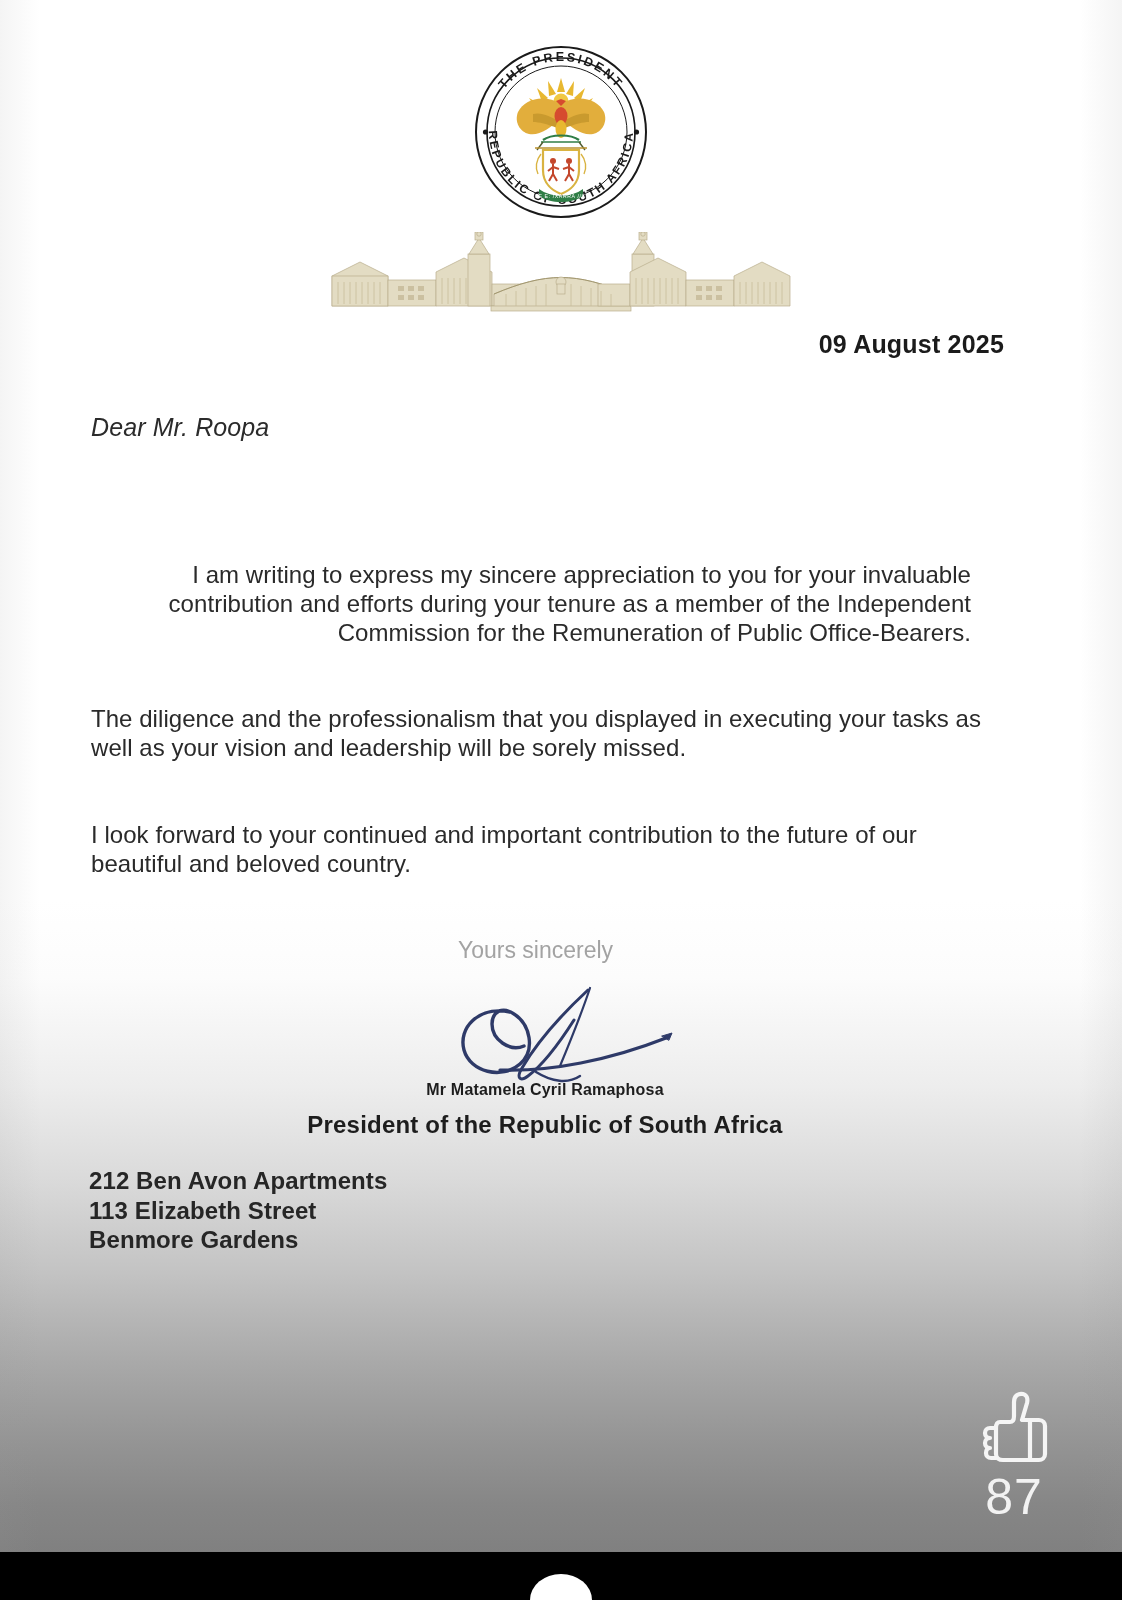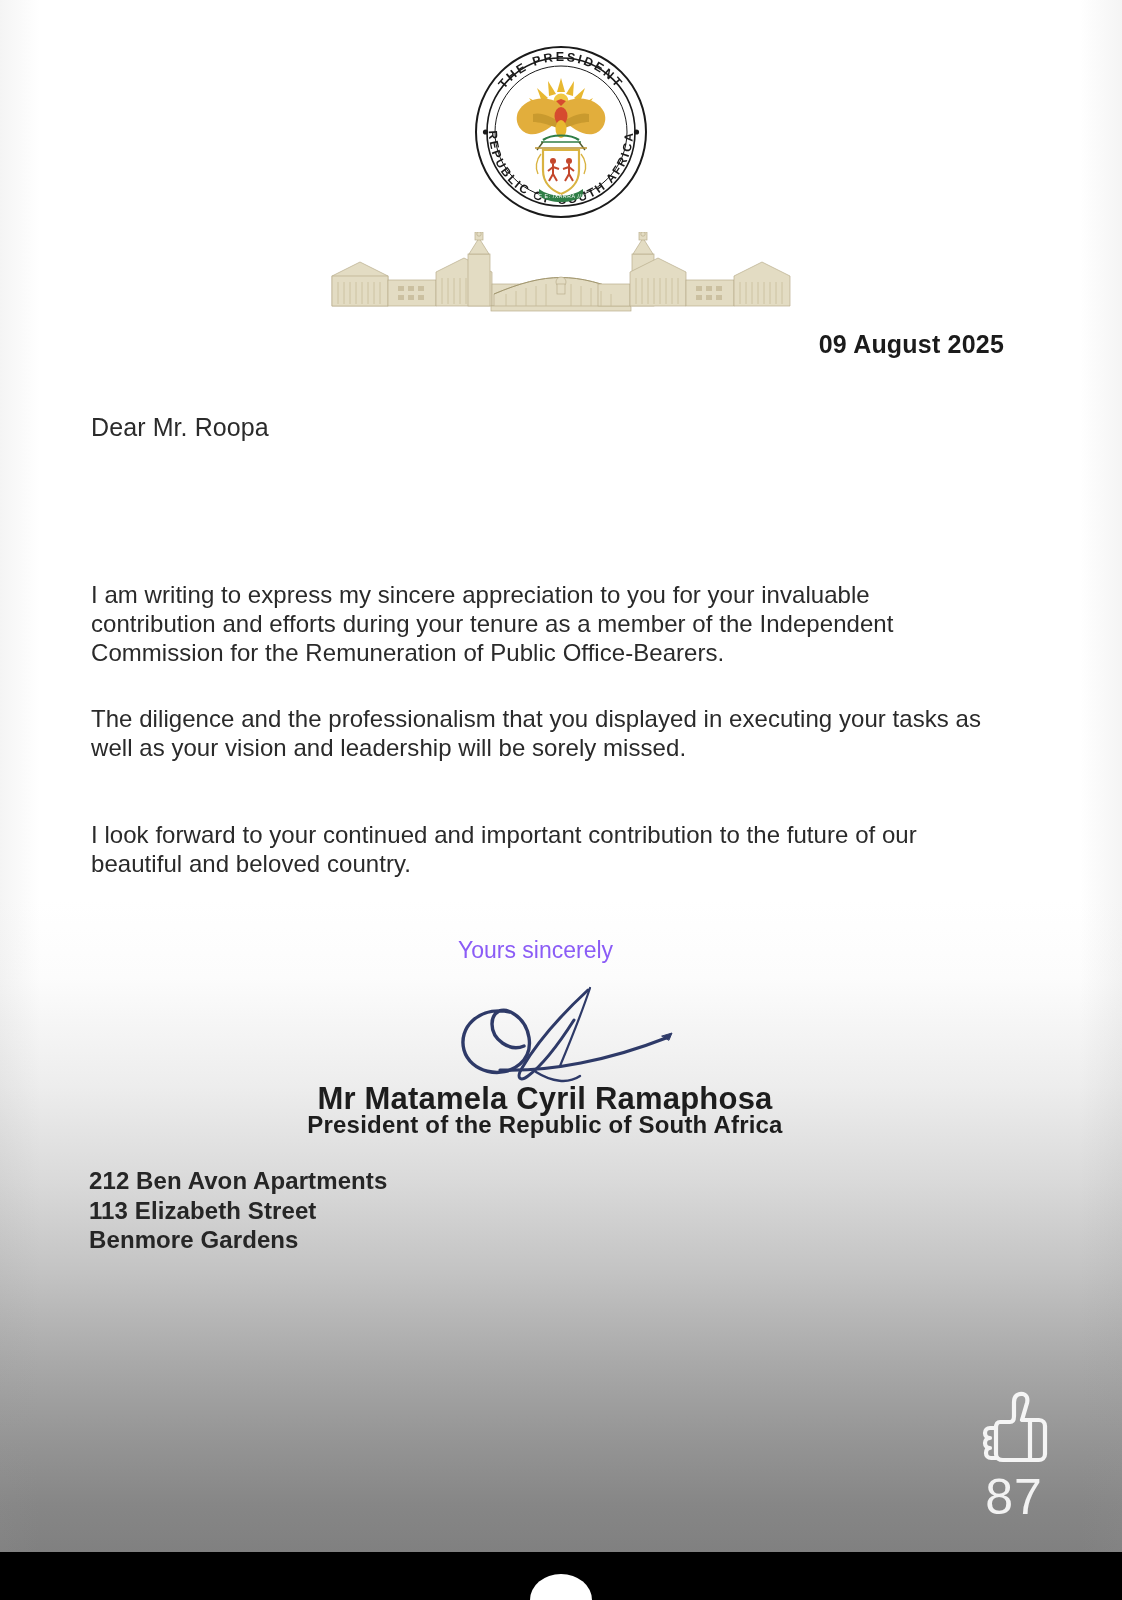"Dear Mr. Roopa" .salutation { font-style: none -> italic }
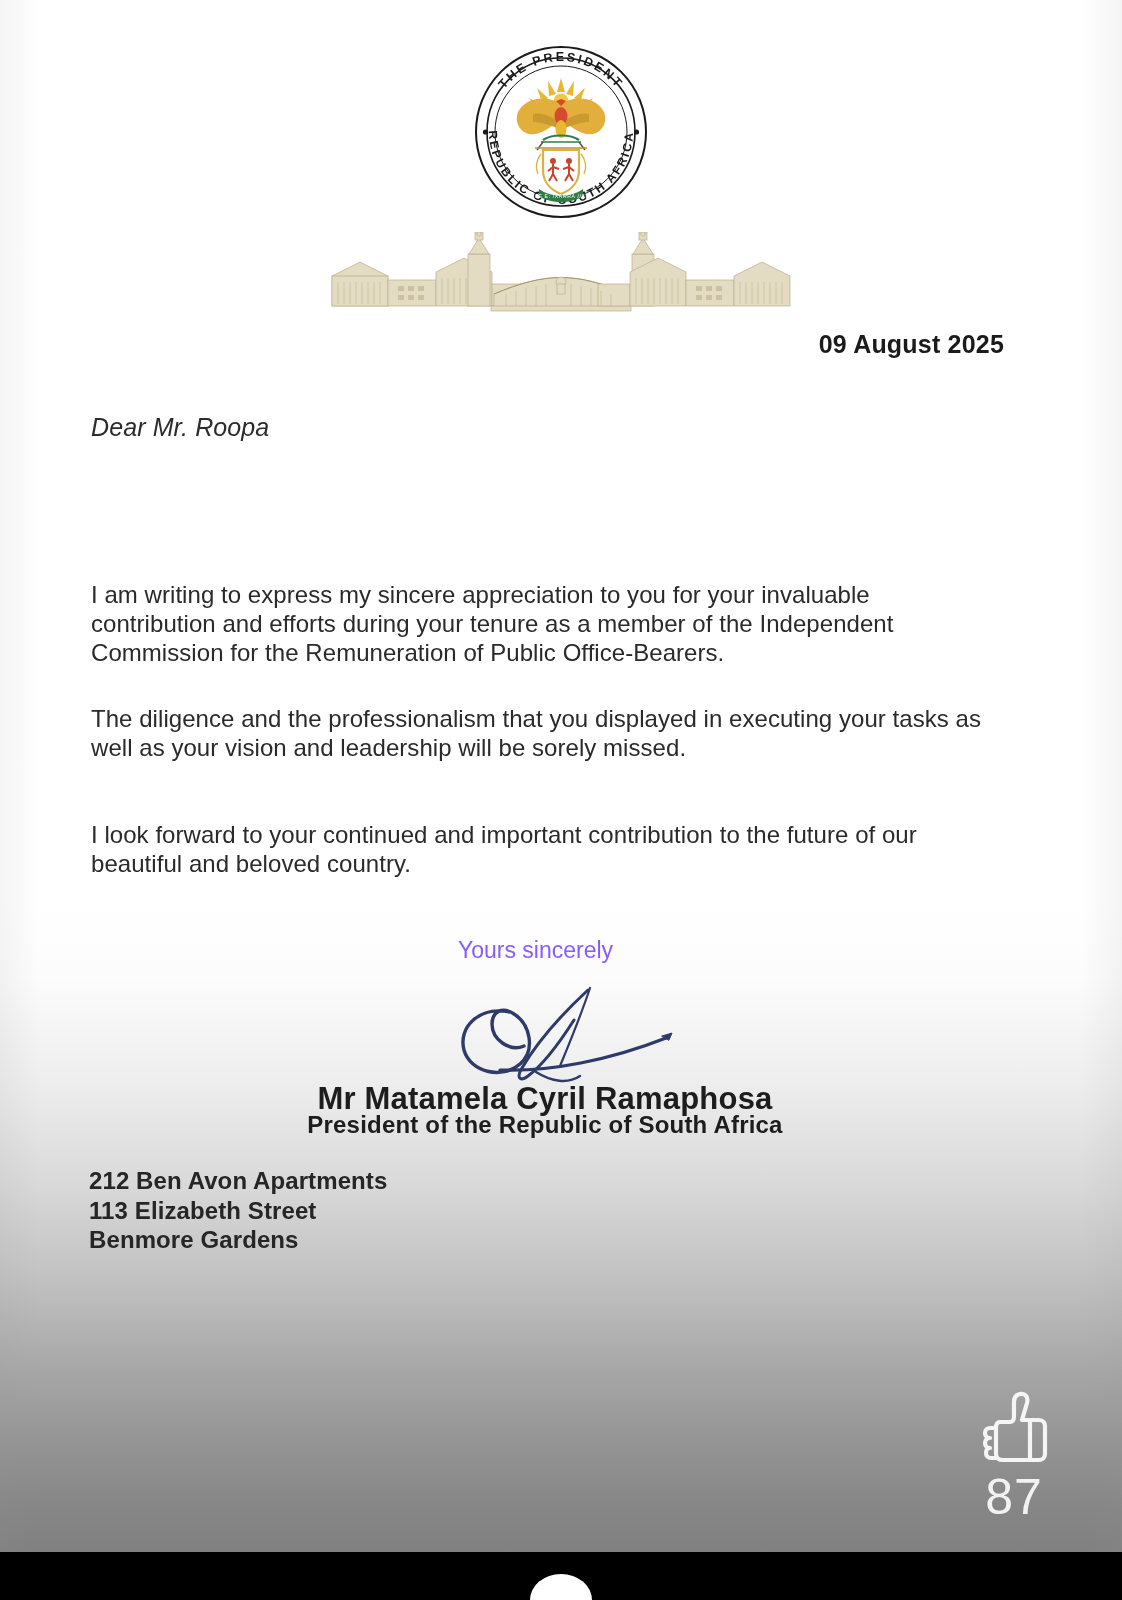"I am writing to express" #para-1 { text-align: none -> right; top: 580px -> 560px }
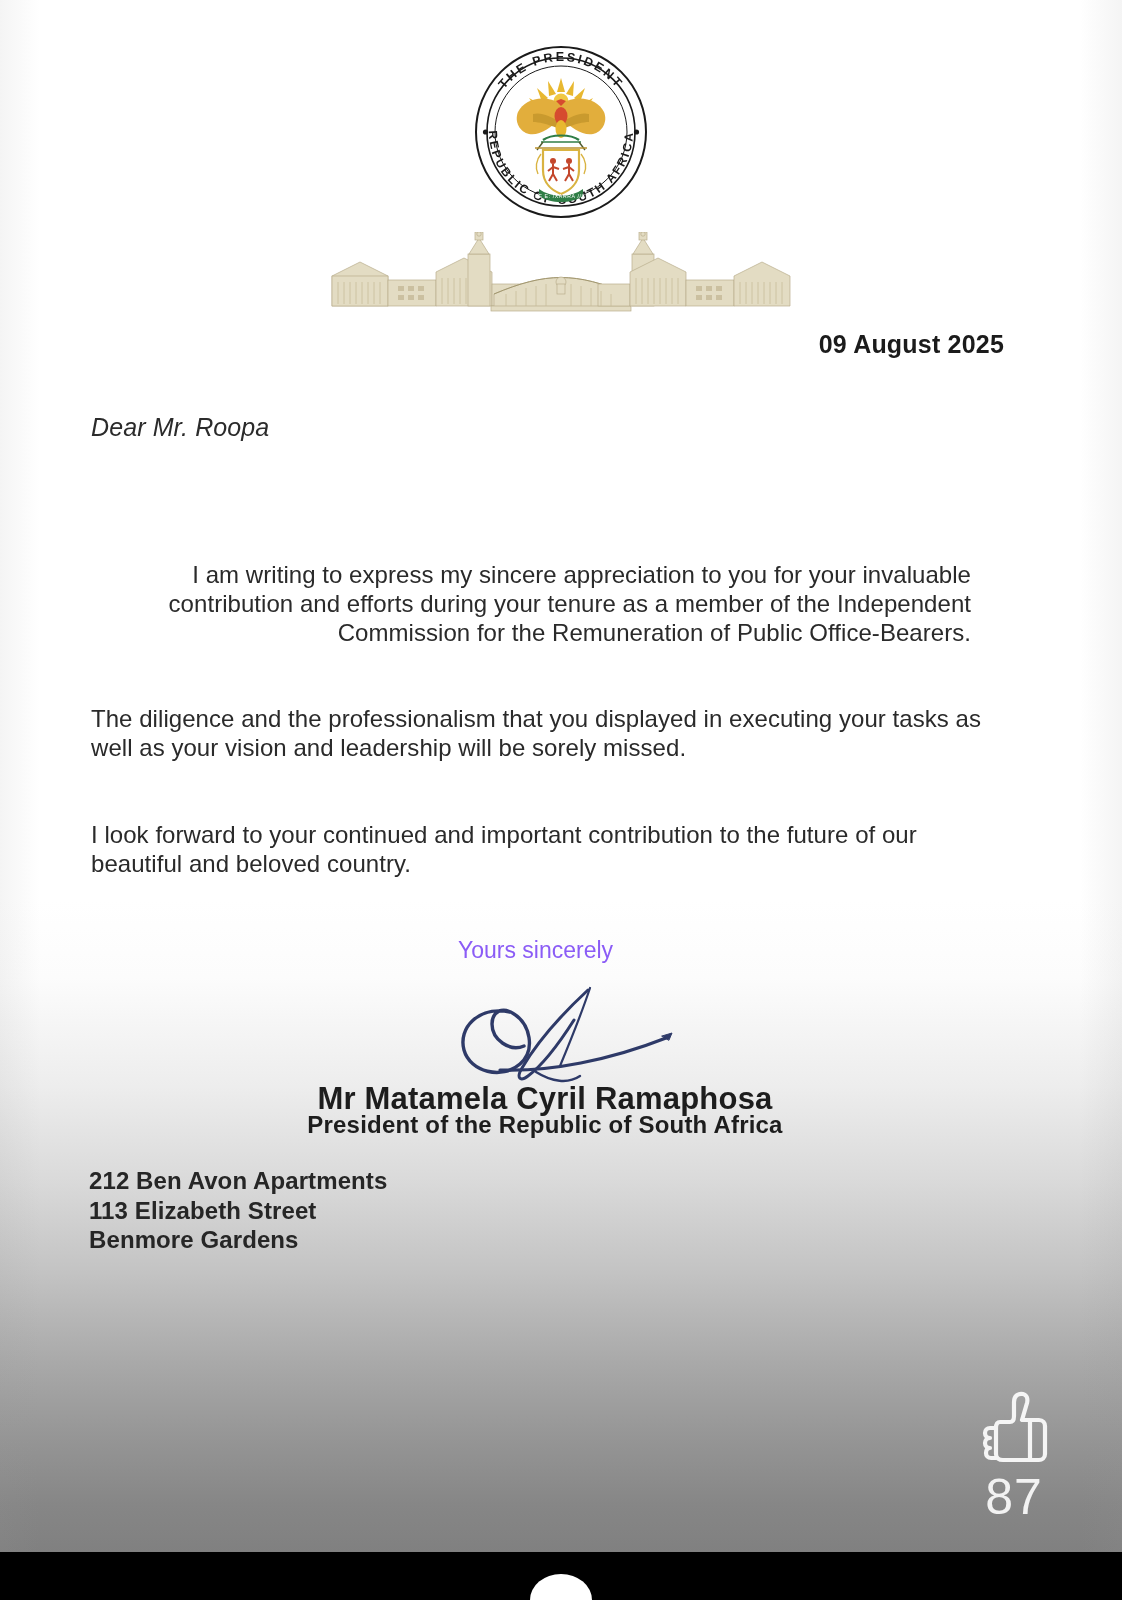"Yours sincerely" .closing { color: #8b5cf6 -> #a3a3a3 }
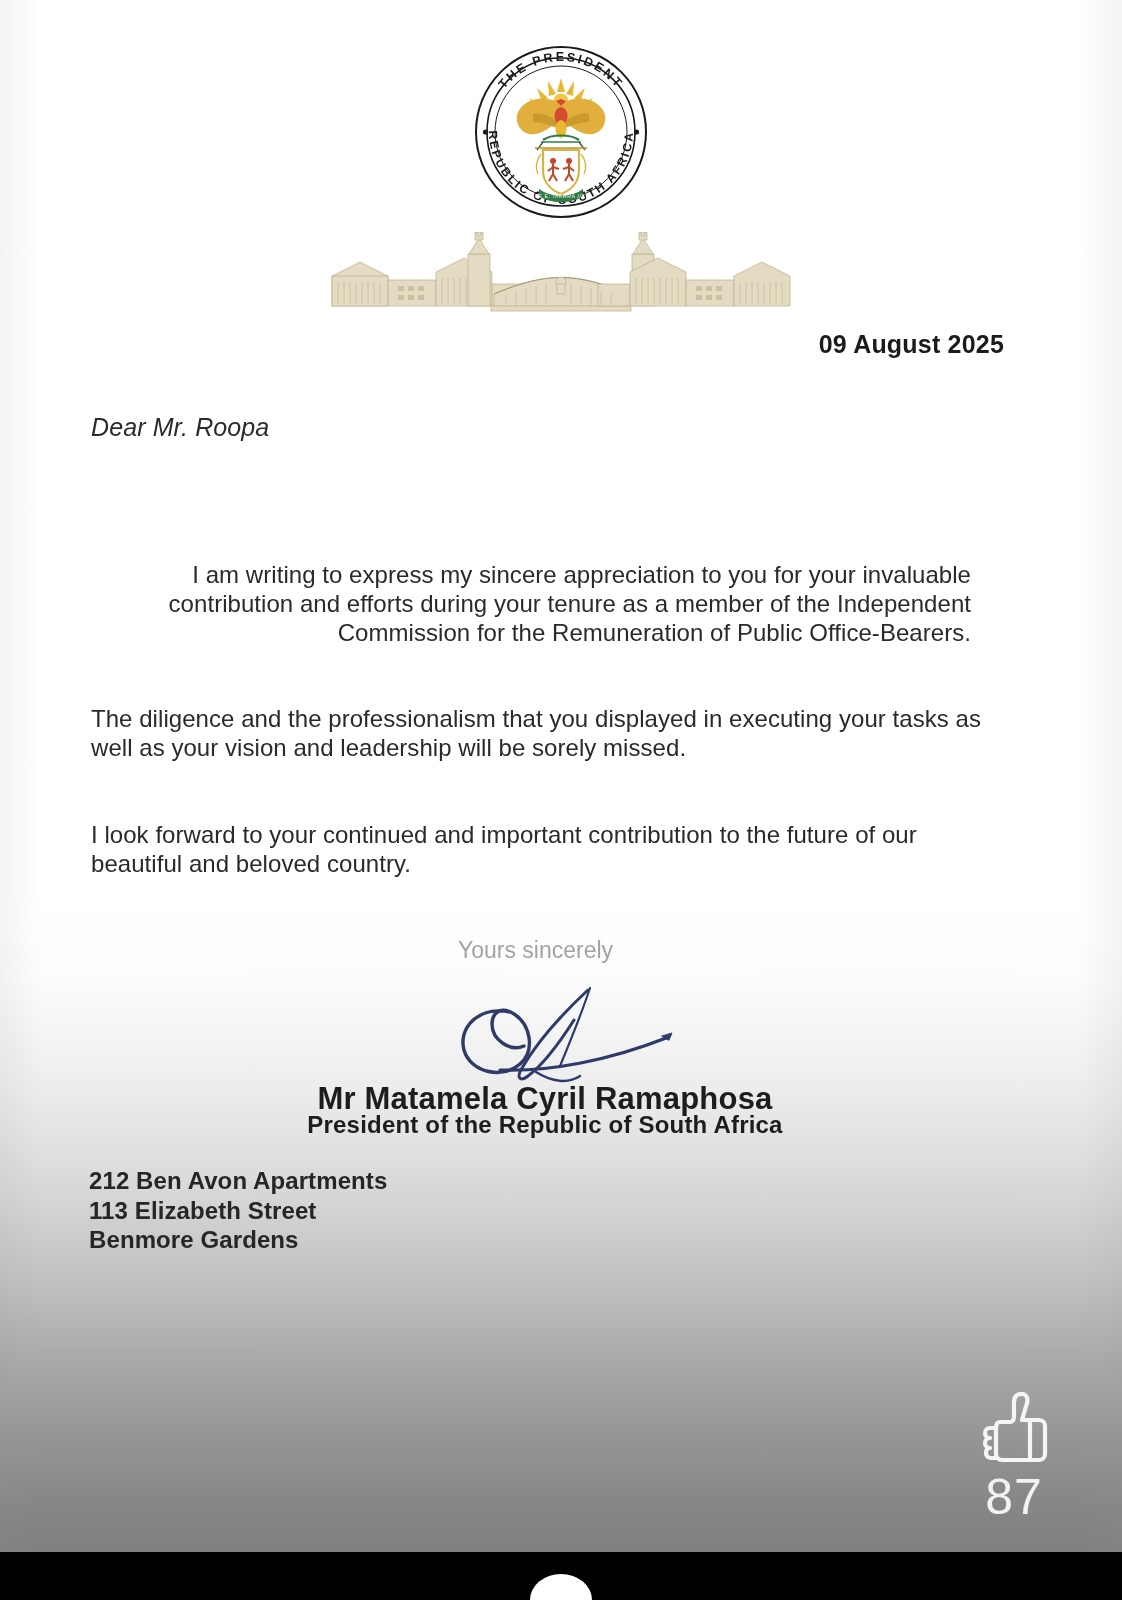"Mr Matamela Cyril Ramaphosa" .signer { font-size: 31px -> 16px }
